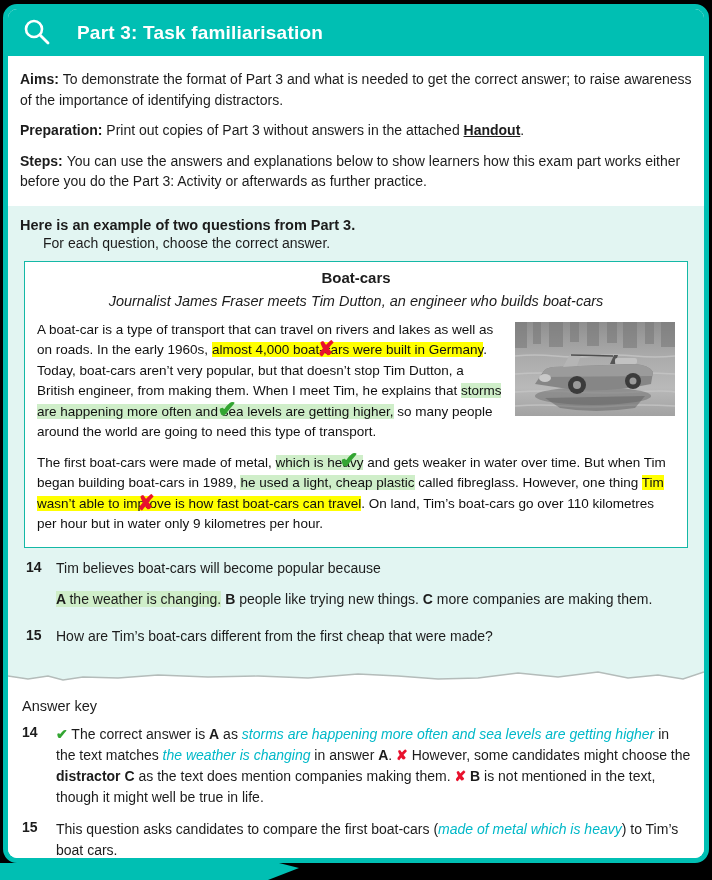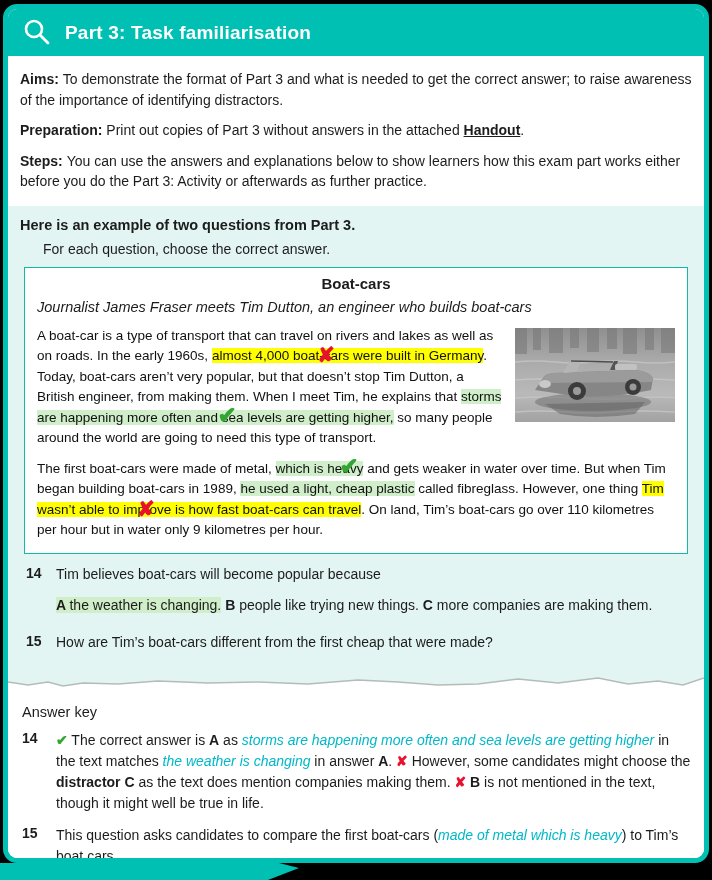"Part 3: Task familiarisation" .hd { gap: 13px -> 25px }
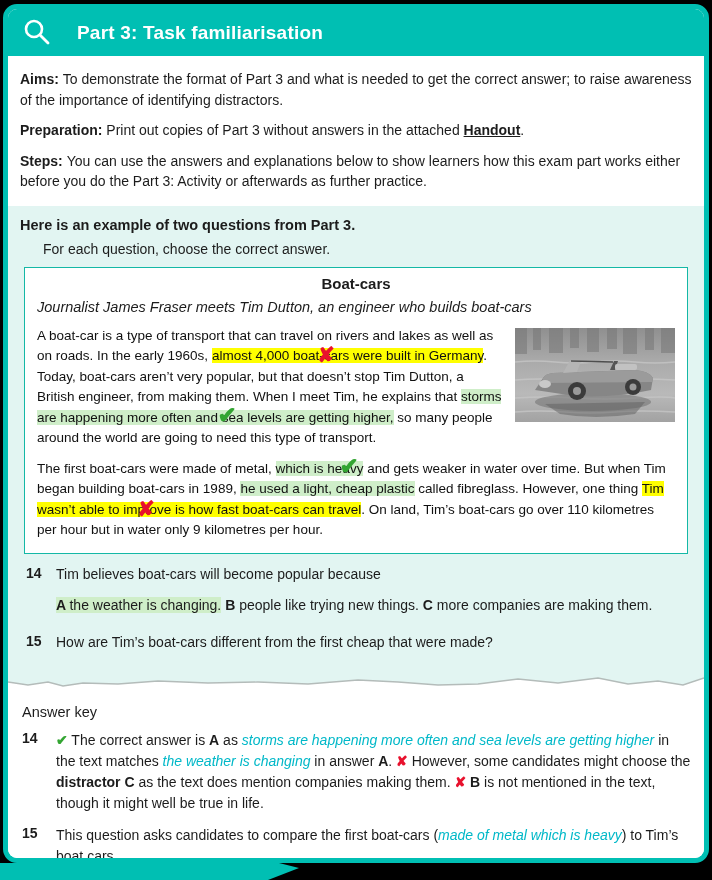"Here is an example of" .ex-head { margin-bottom: 8px -> 2px }
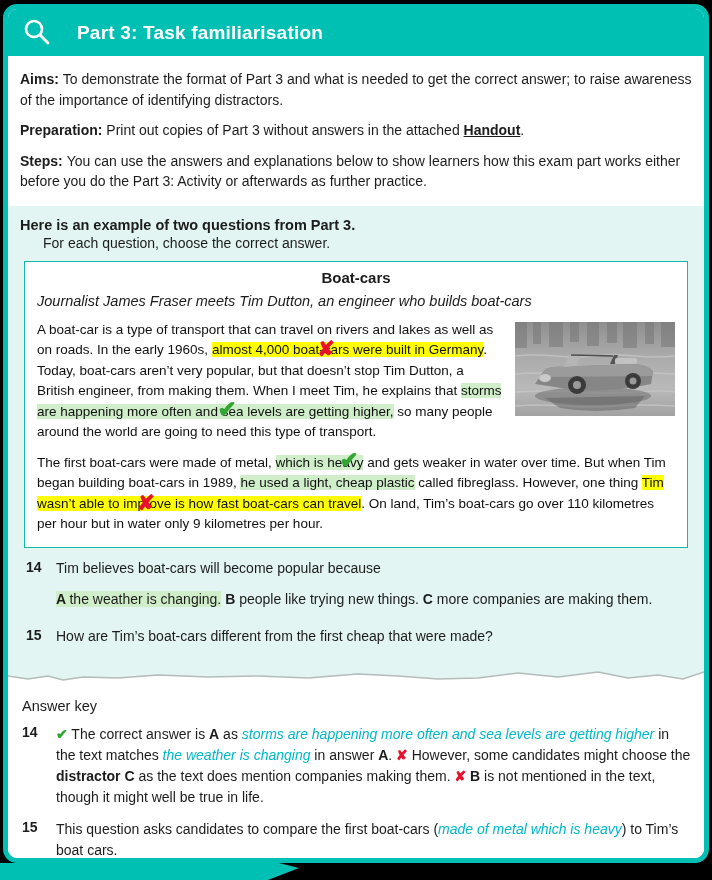"Journalist James Fraser meets Tim" .p-sub { text-align: left -> center }
